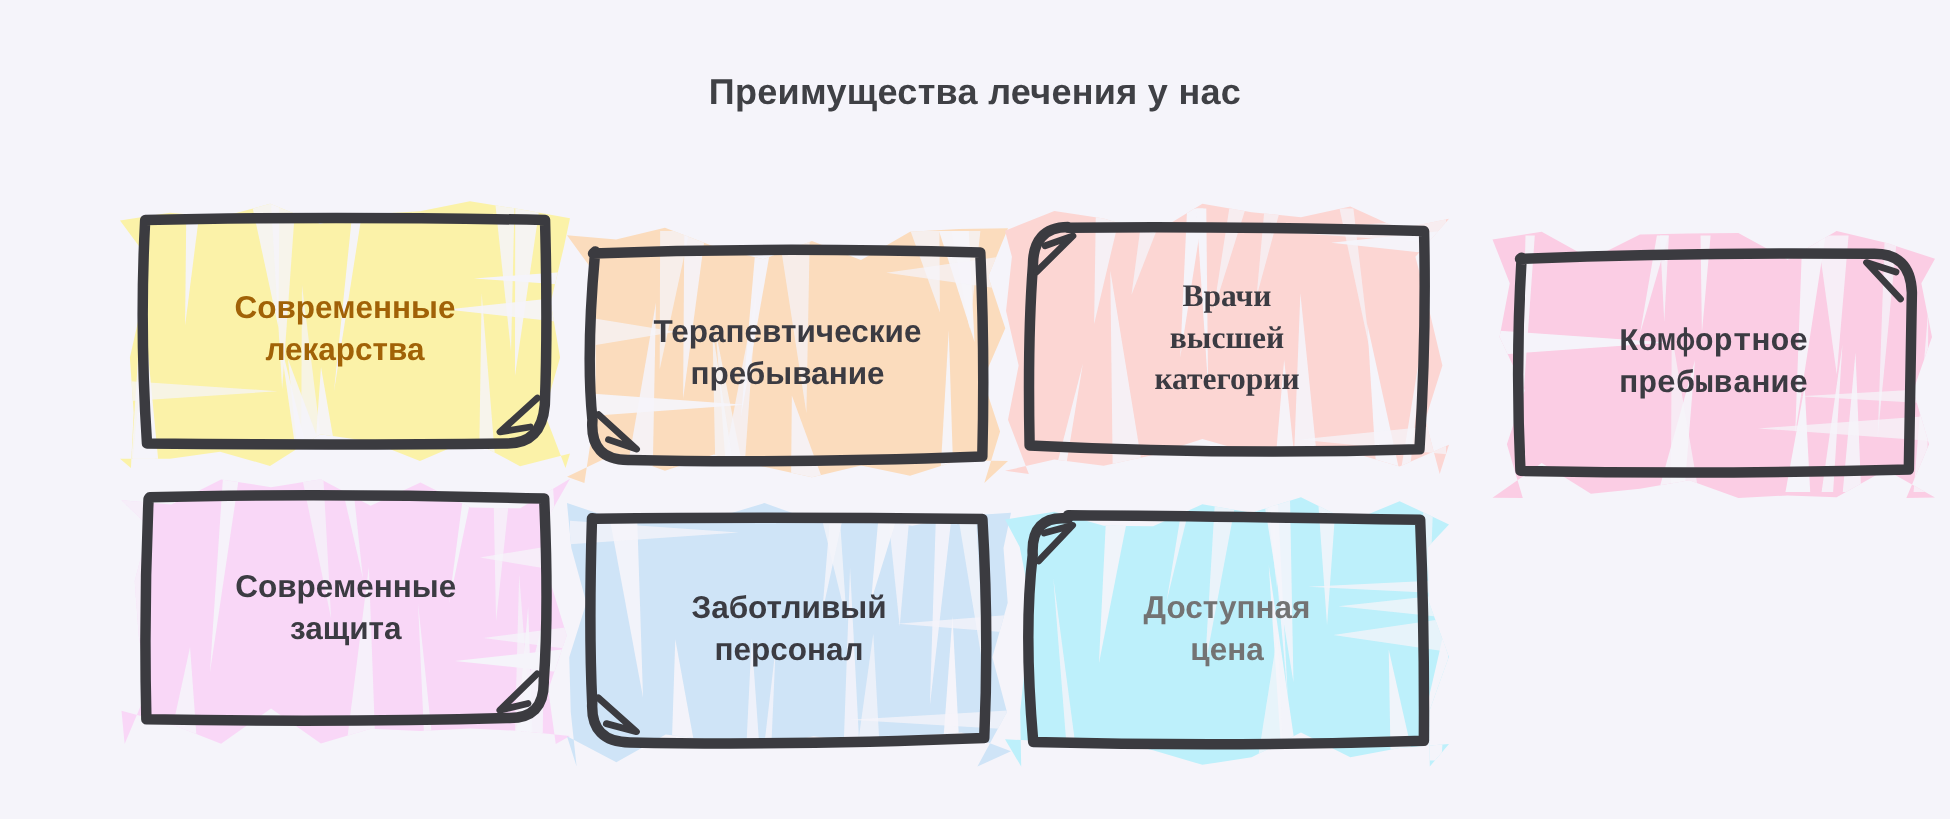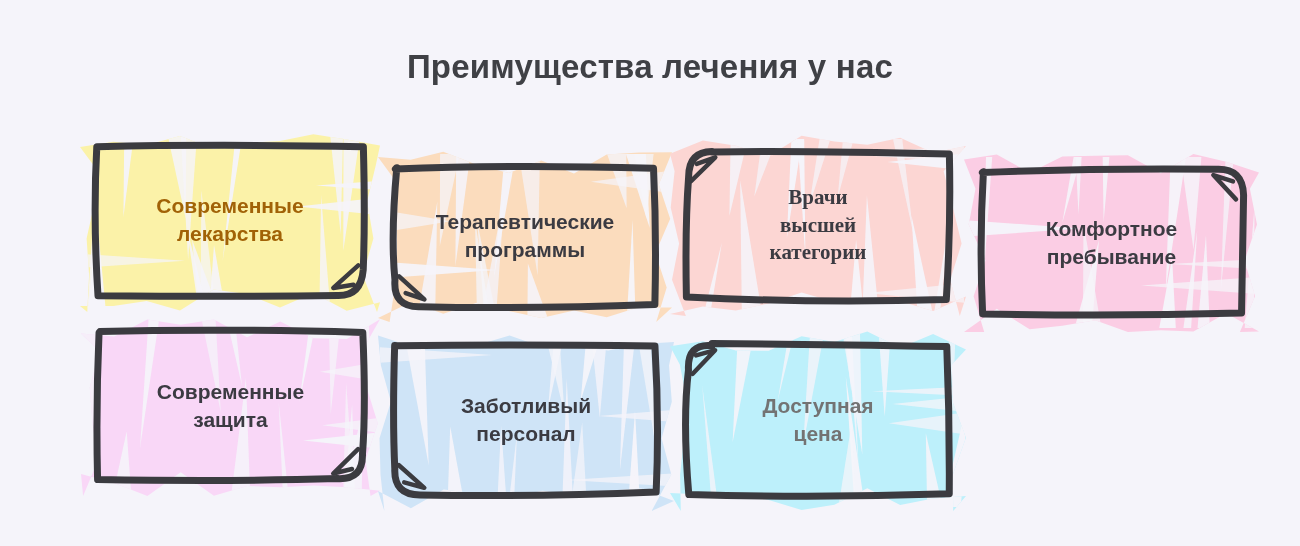"Преимущества лечения у нас" .page-title { font-size: 33px -> 24px }
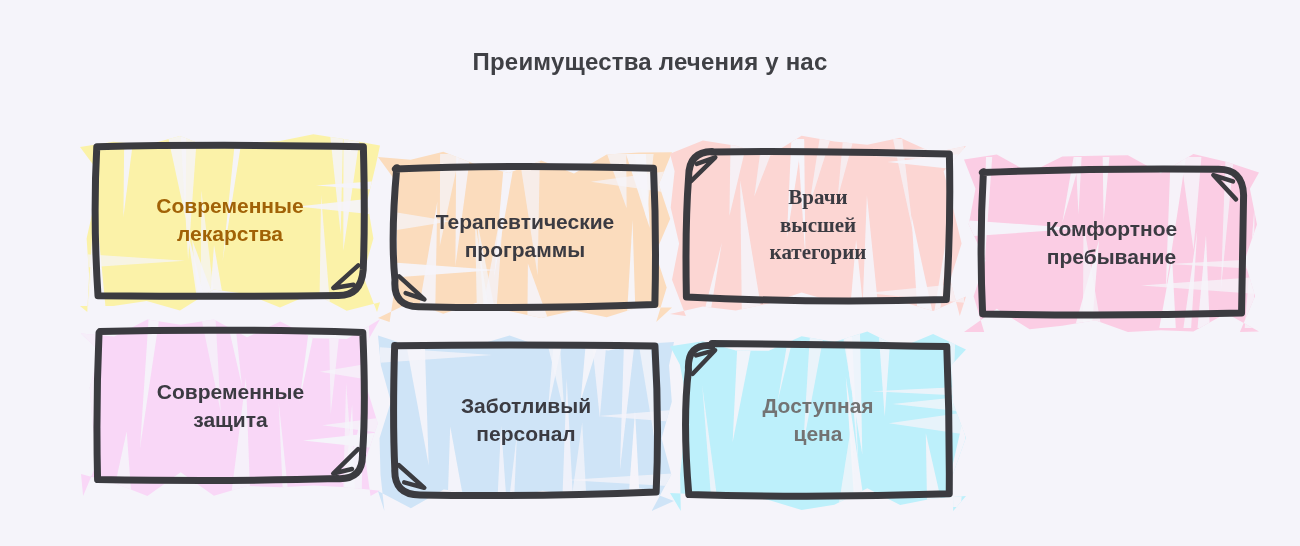"Терапевтические" div.card-label { text: программы -> пребывание }
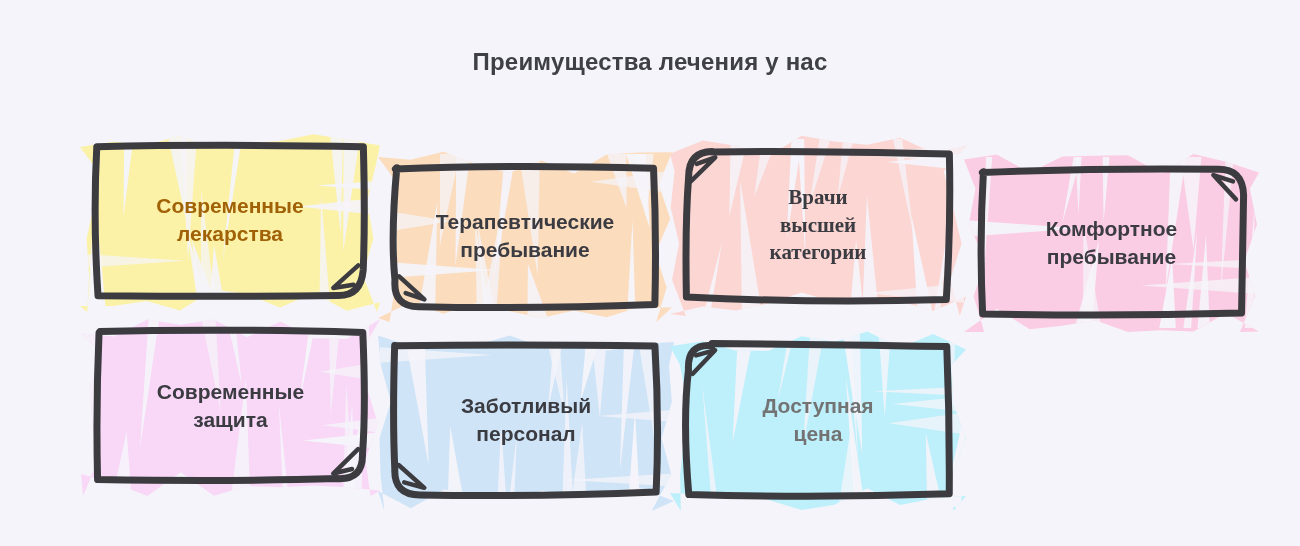"Комфортное" div.card { font-family: none -> Liberation Mono, monospace; left: 980px -> 1011px }
